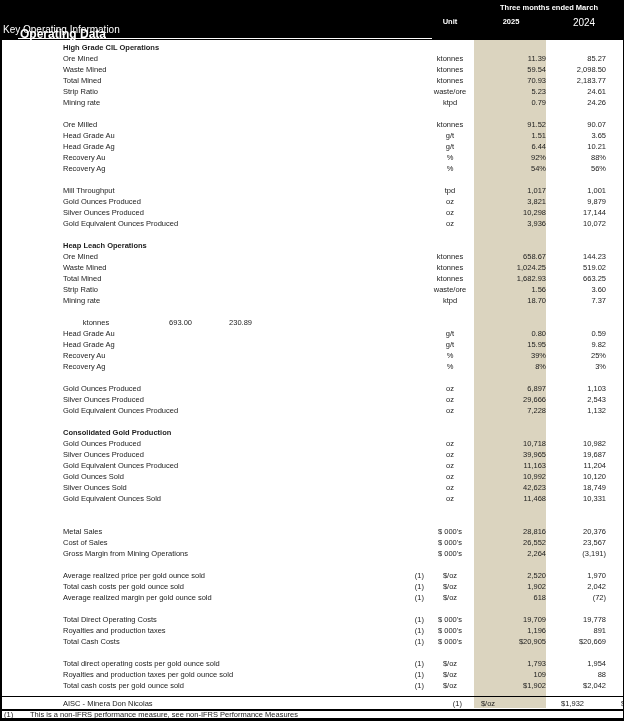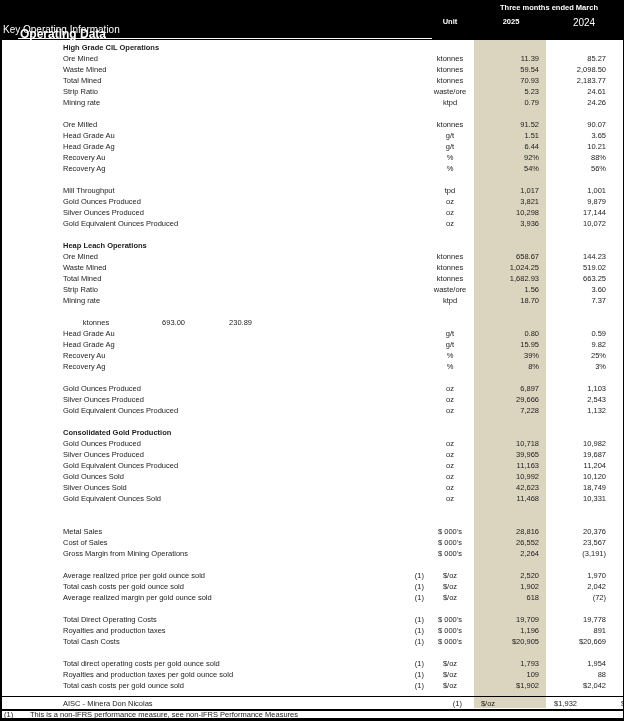"11.39" .c-v25 { padding-right: 7px -> none }
